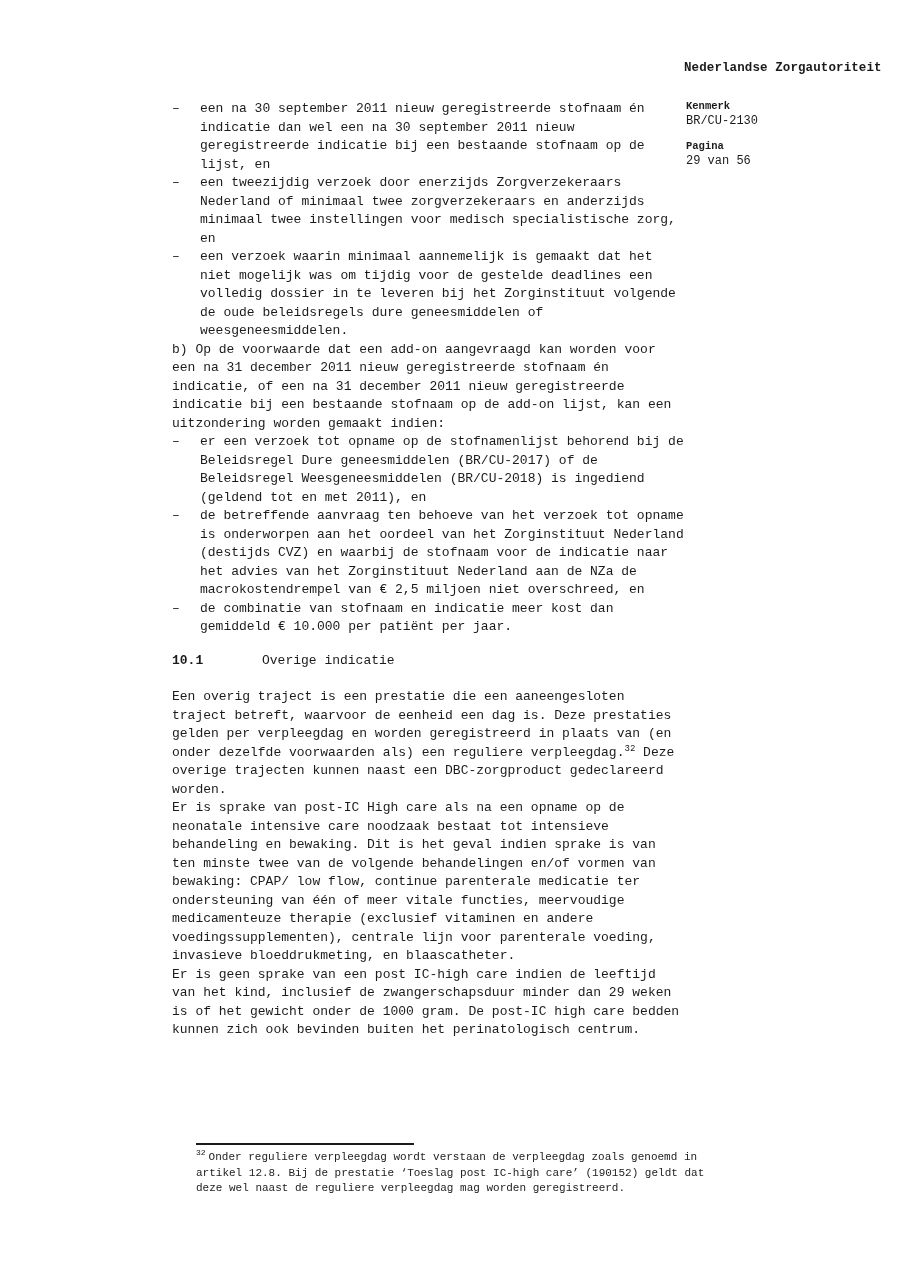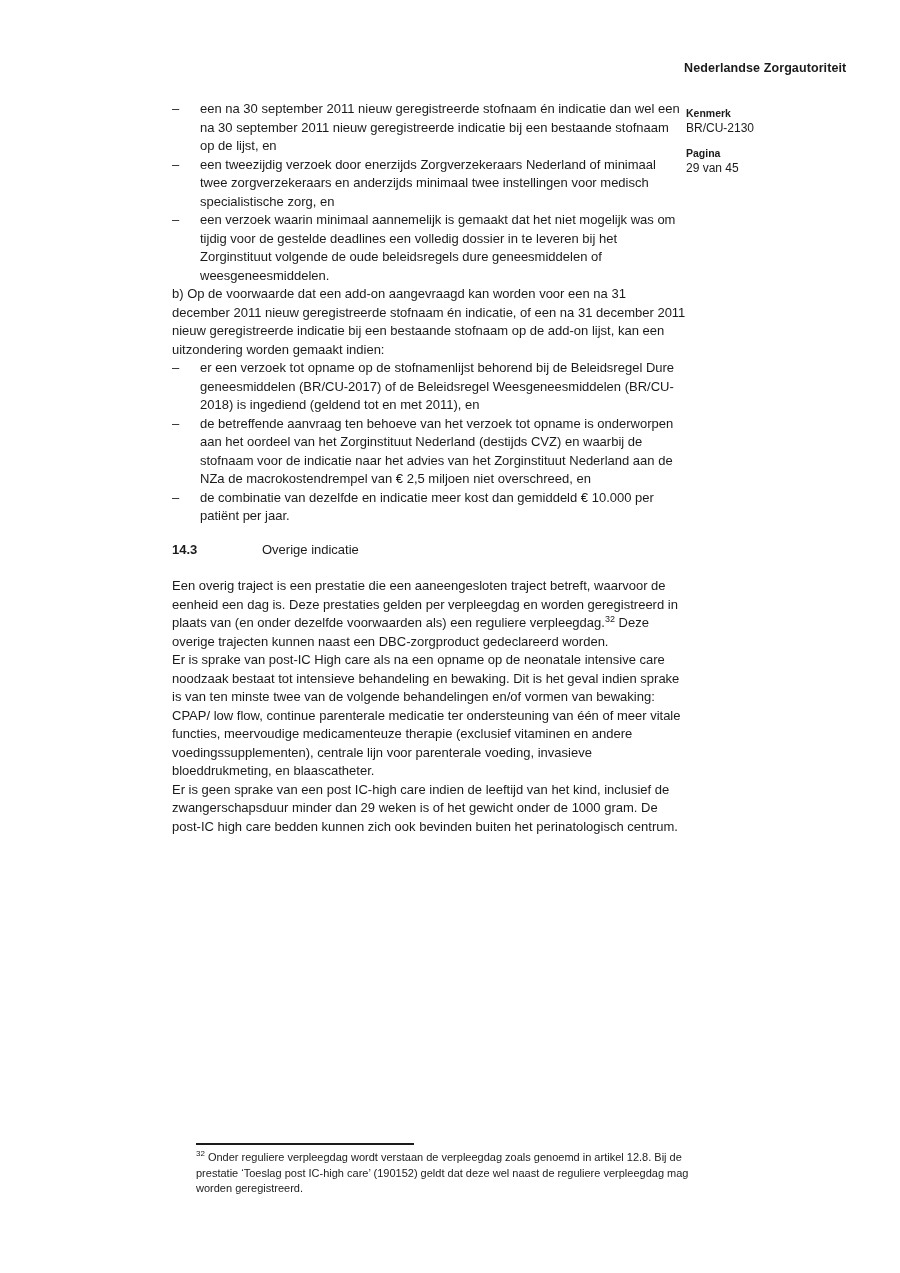"Nederlandse Zorgautoriteit" .page { font-family: Liberation Sans, sans-serif -> Liberation Mono, monospace }
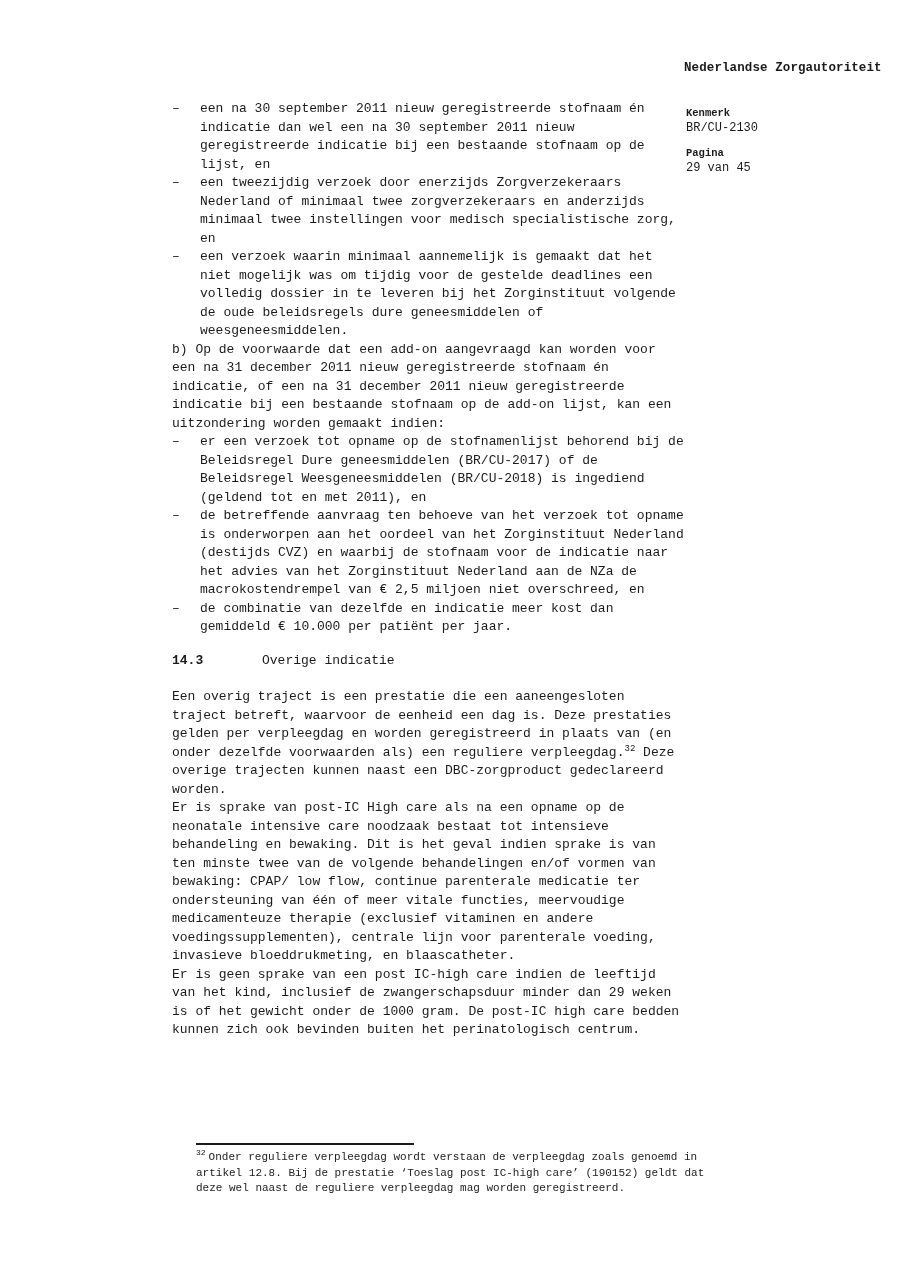"Kenmerk" .meta { top: 107px -> 100px }
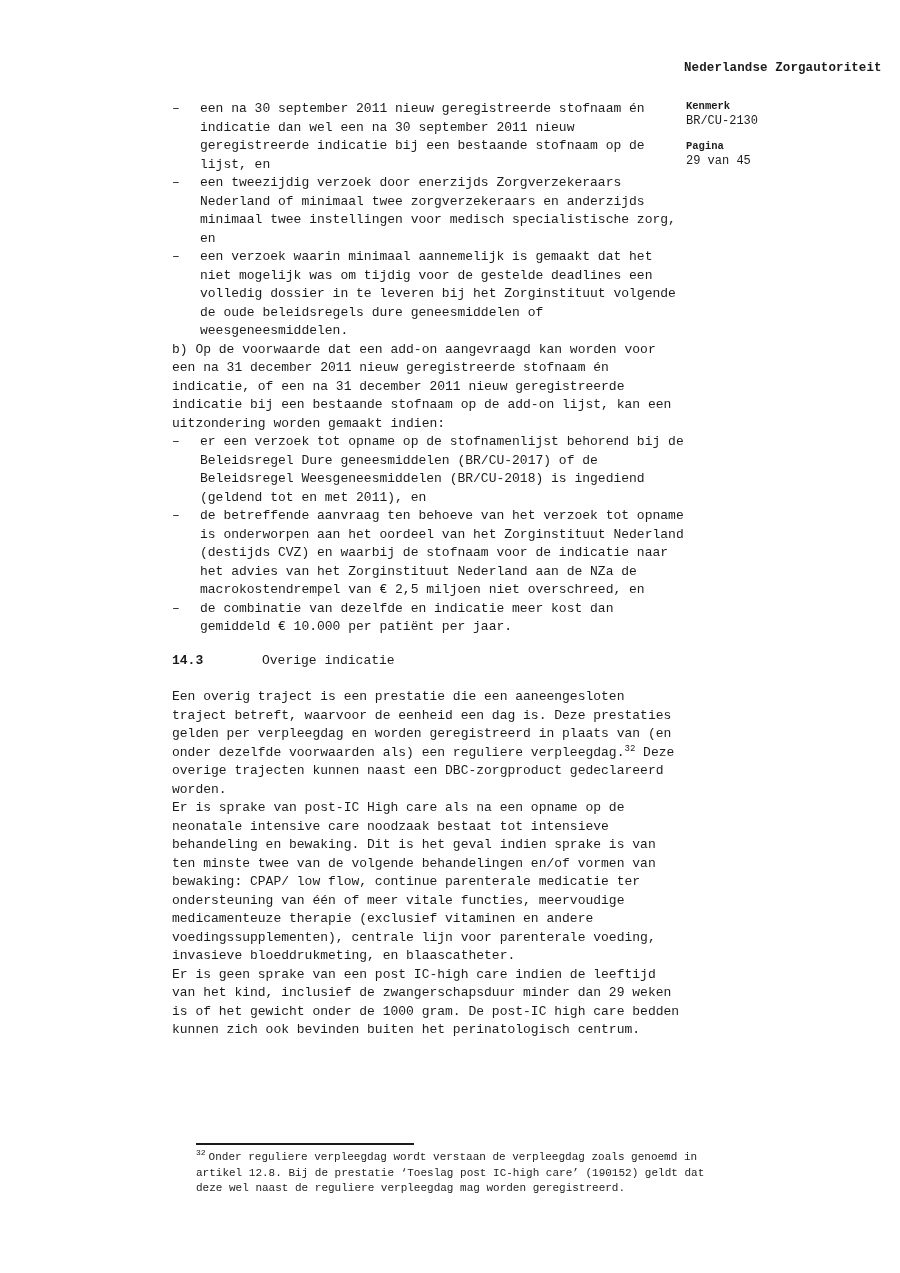"29 van 45" div.value { text: 45 -> 56 }
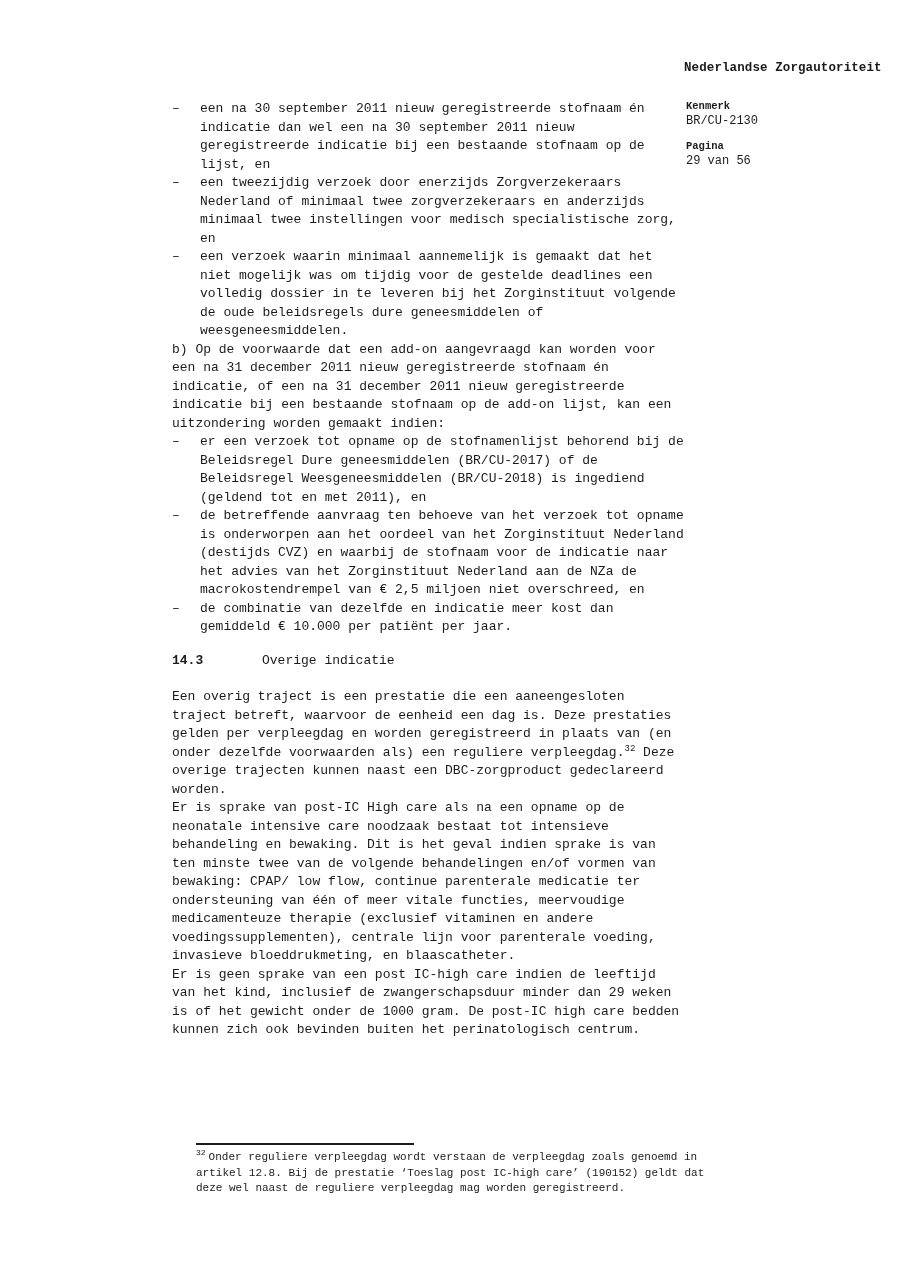"de combinatie van dezelfde en" span.li-text { text: dezelfde -> stofnaam }
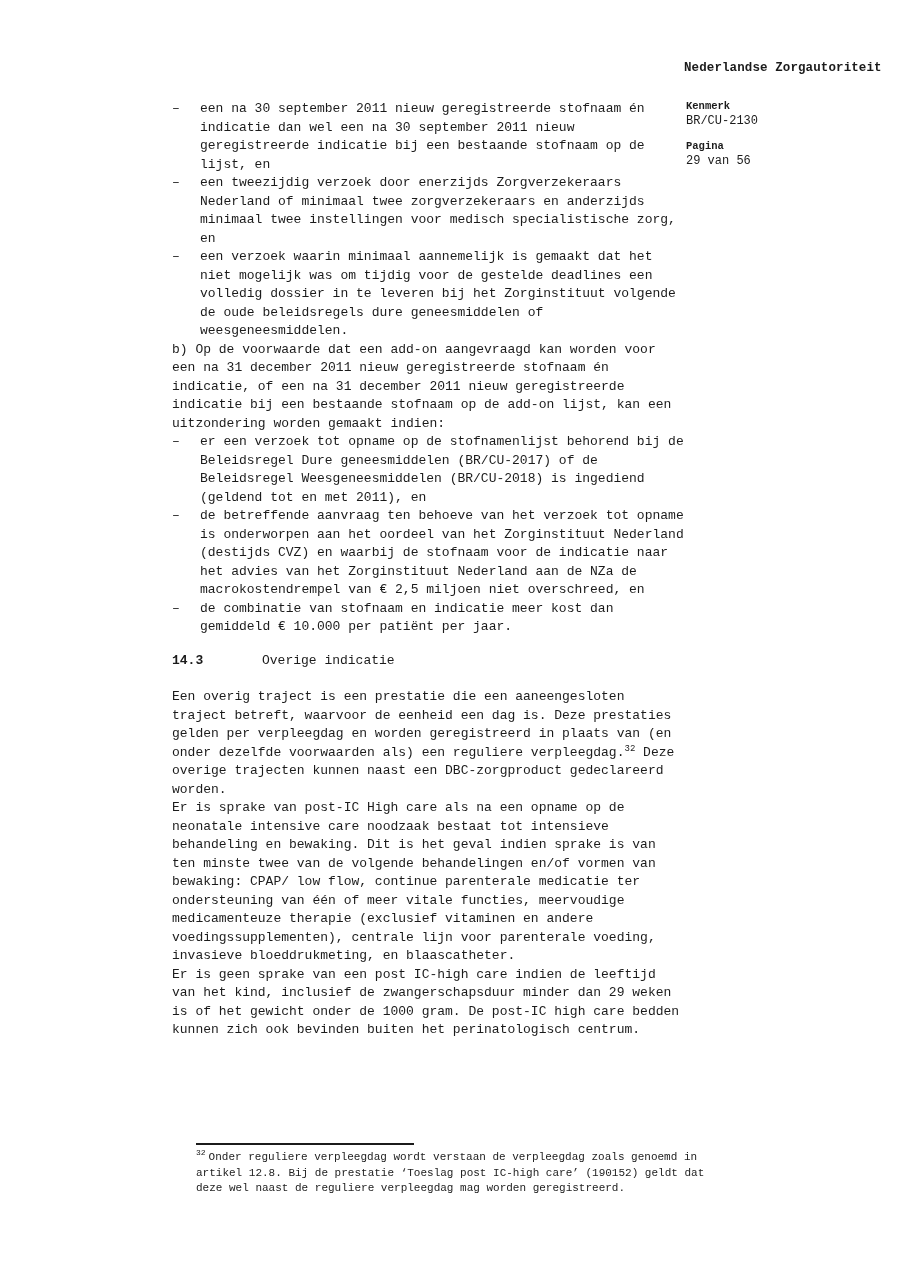"14.3" span.h-num { text: 14.3 -> 10.1 }
